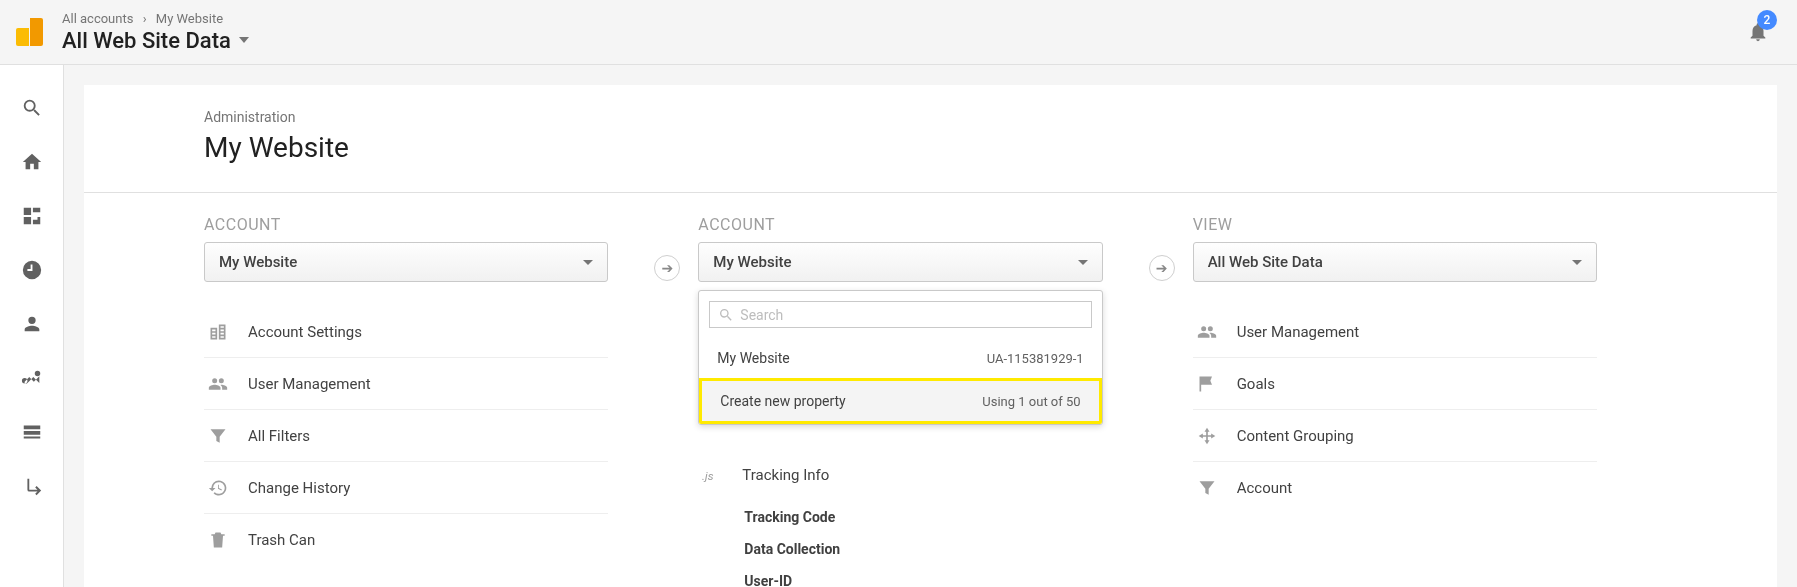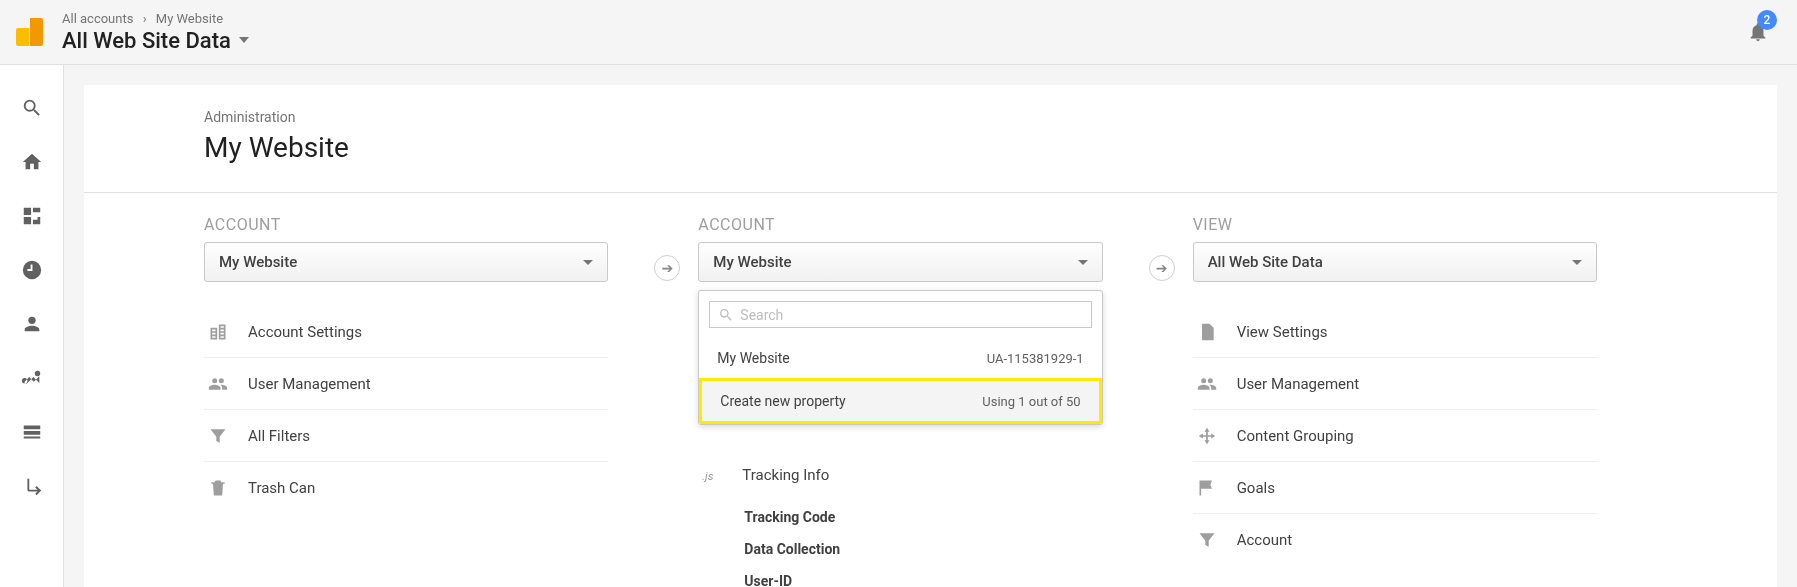"View Settings" div.menu-item { html: <div> <span> <svg> <path></path> </svg> </span> <span>View Settings</span> </div> -> none }
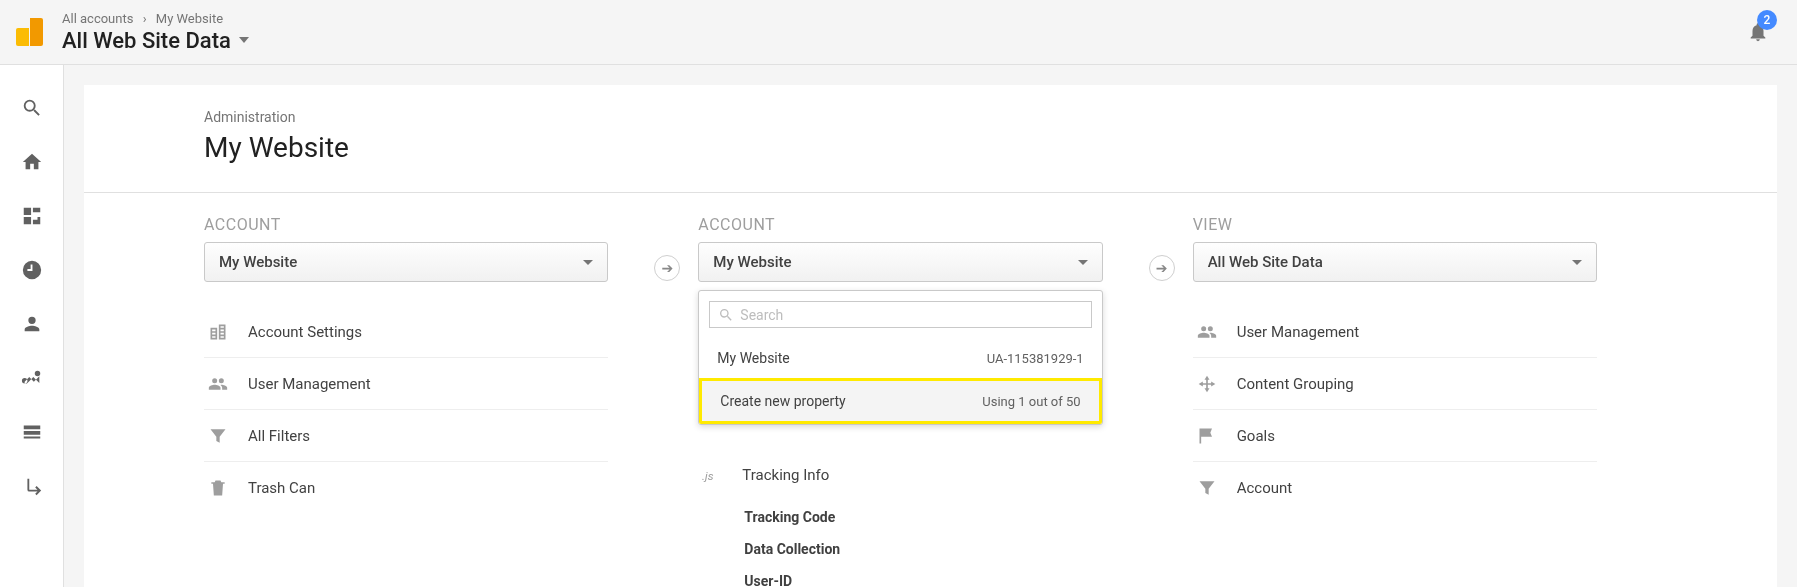"Content Grouping" div.menu-item { order: before "Goals" -> after "Goals" }
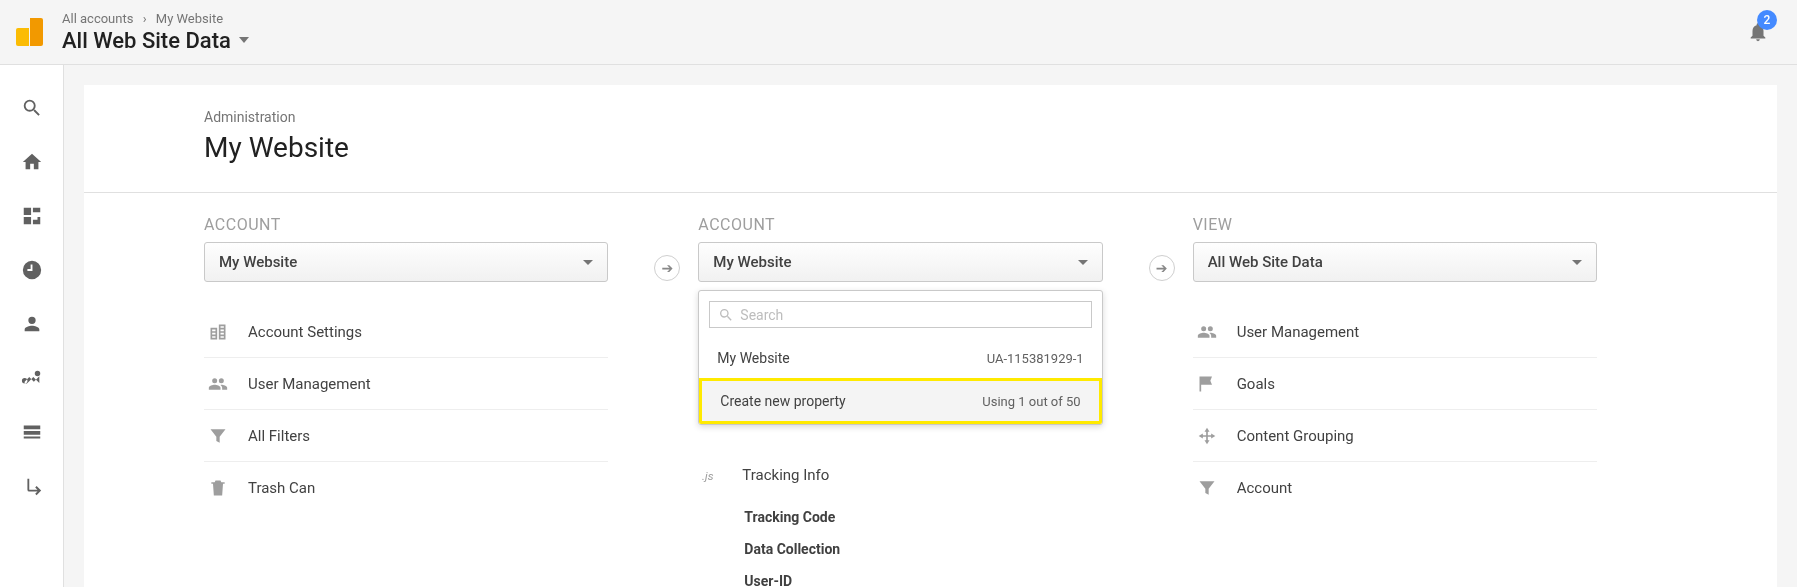"Change History" div.menu-item { html: none -> <div> <span> <svg> <path></path> </svg> </span> <span>Change History</span> </div> }
